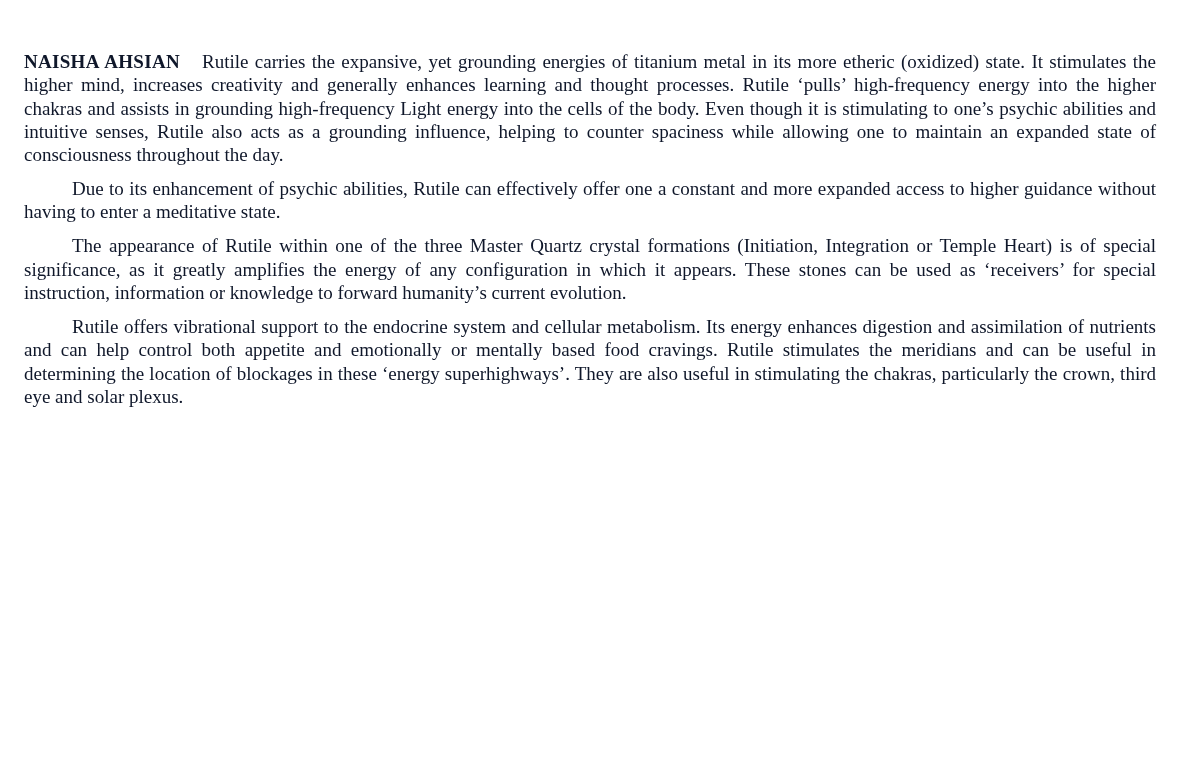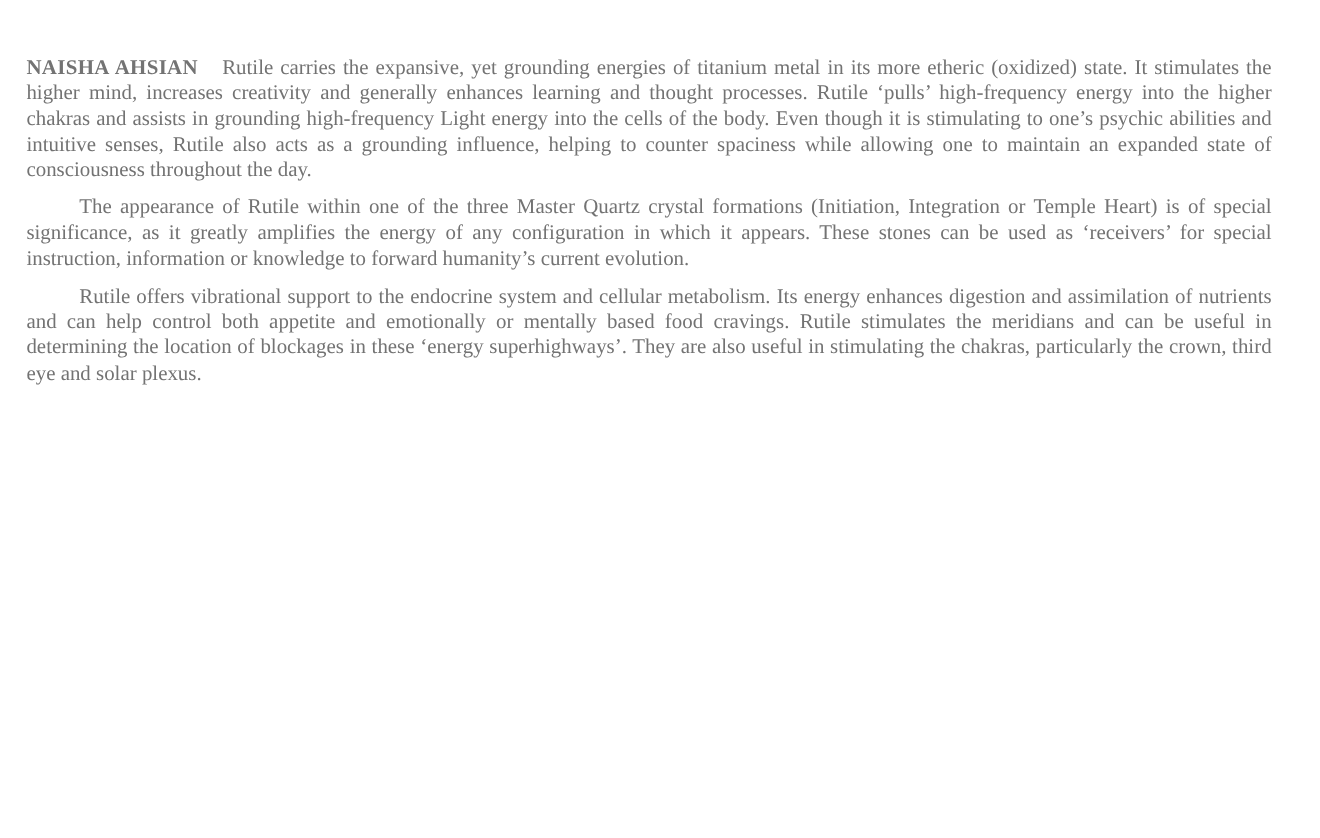"NAISHA AHSIAN Rutile carries the" .page { color: #737373 -> #0f172a }
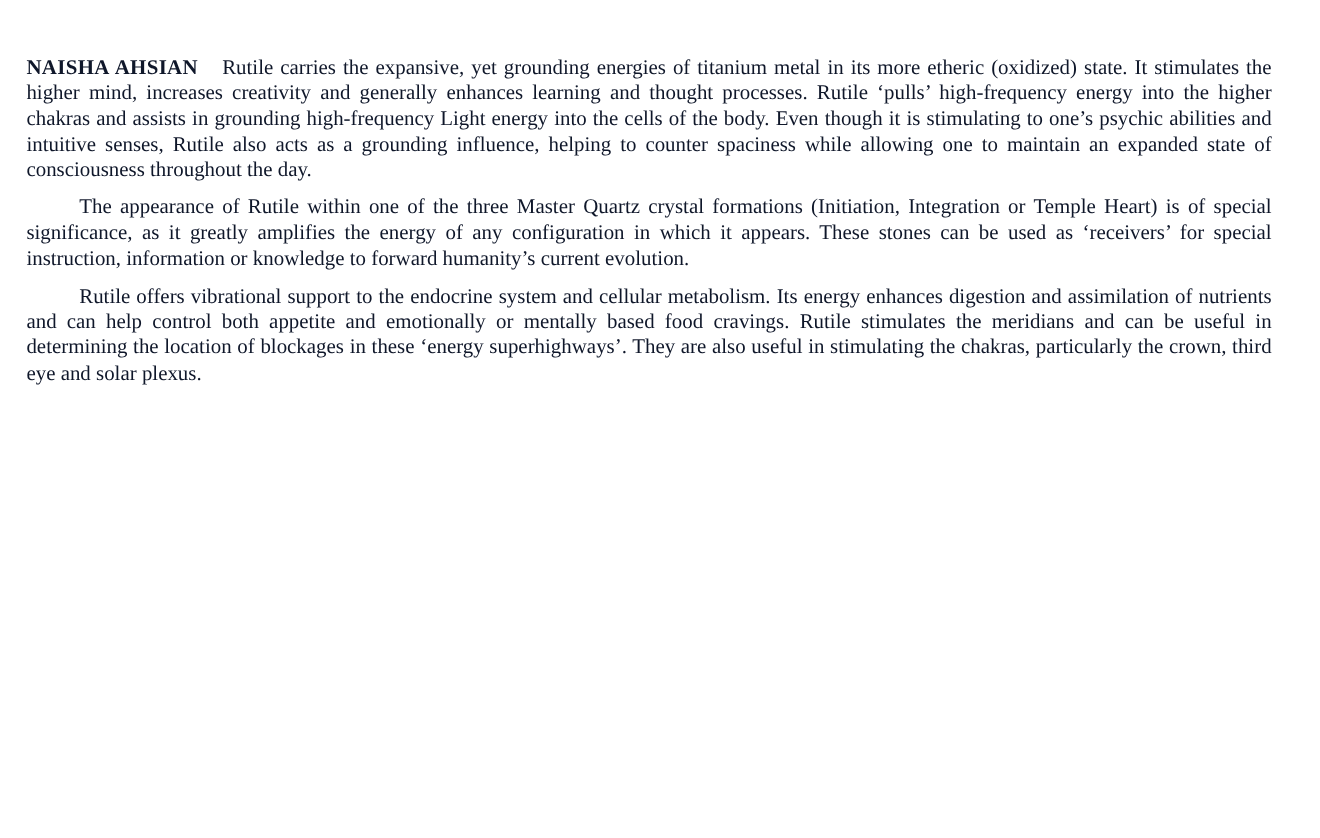"Due to its enhancement of" p.indented { html: none -> <p>Due to its enhancement of psychic abilities, Rutile can effectively offer one a constant and more expanded access to higher guidance without having to enter a meditative state.</p> }
